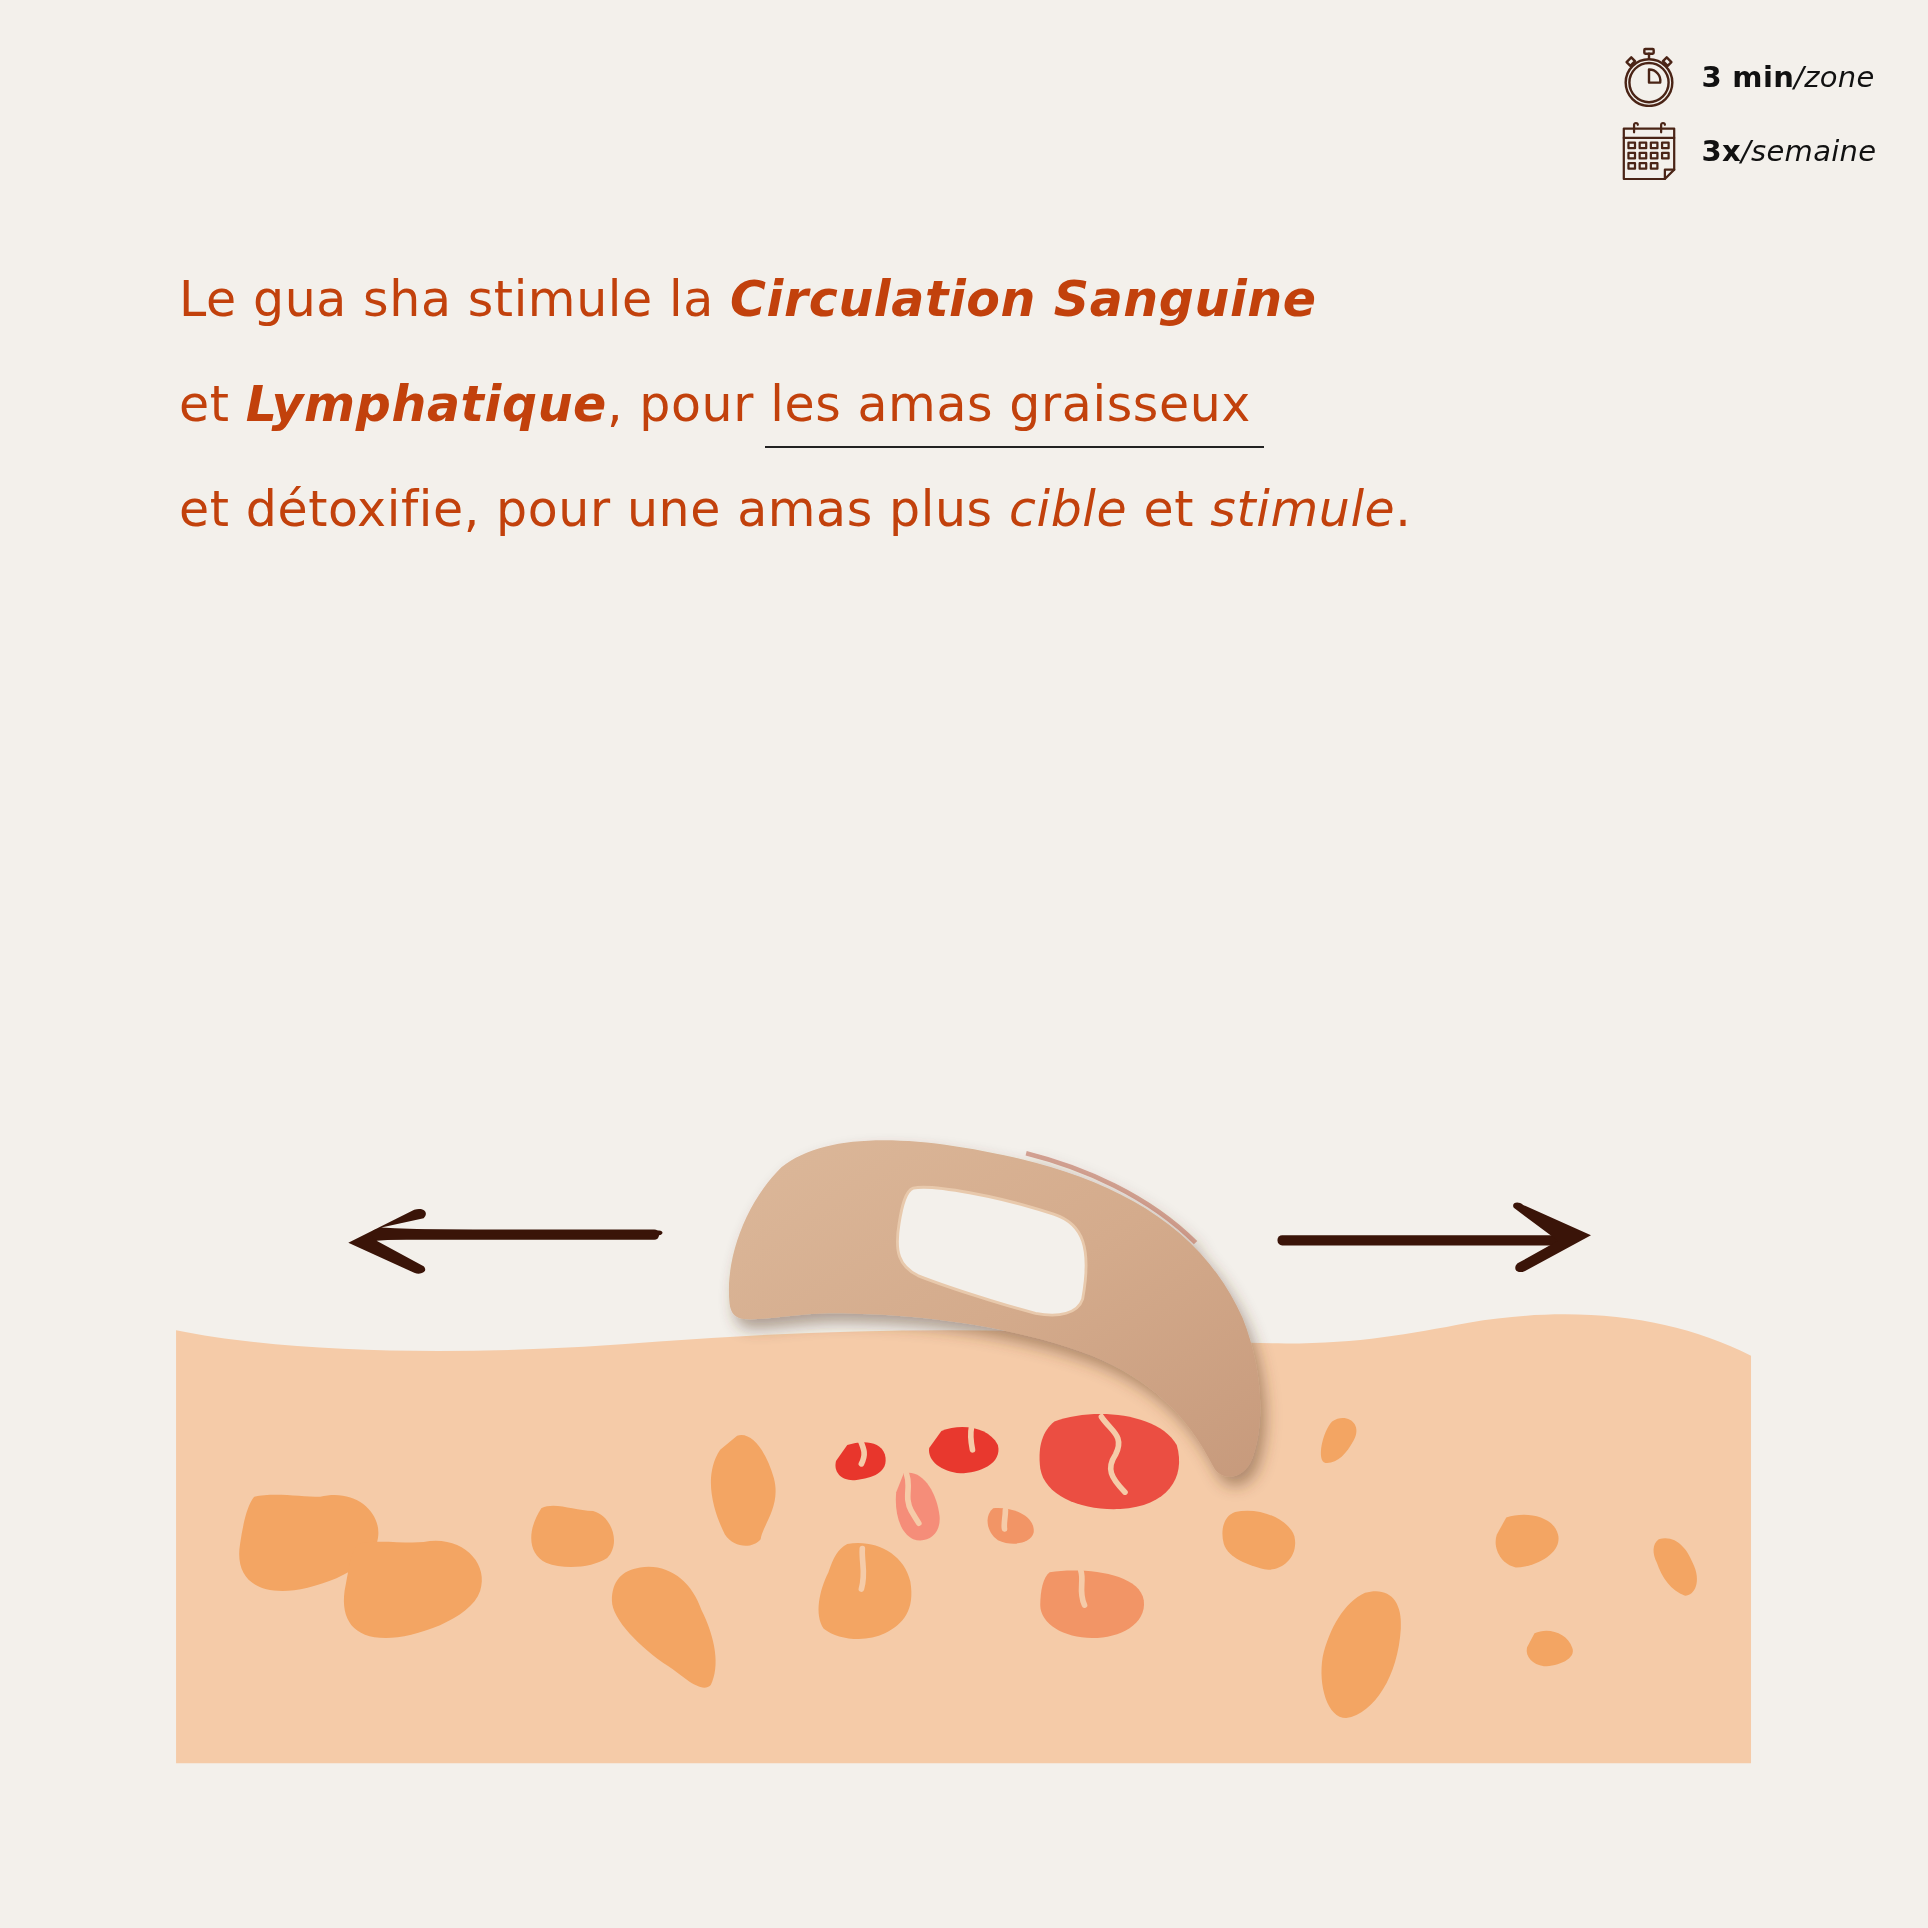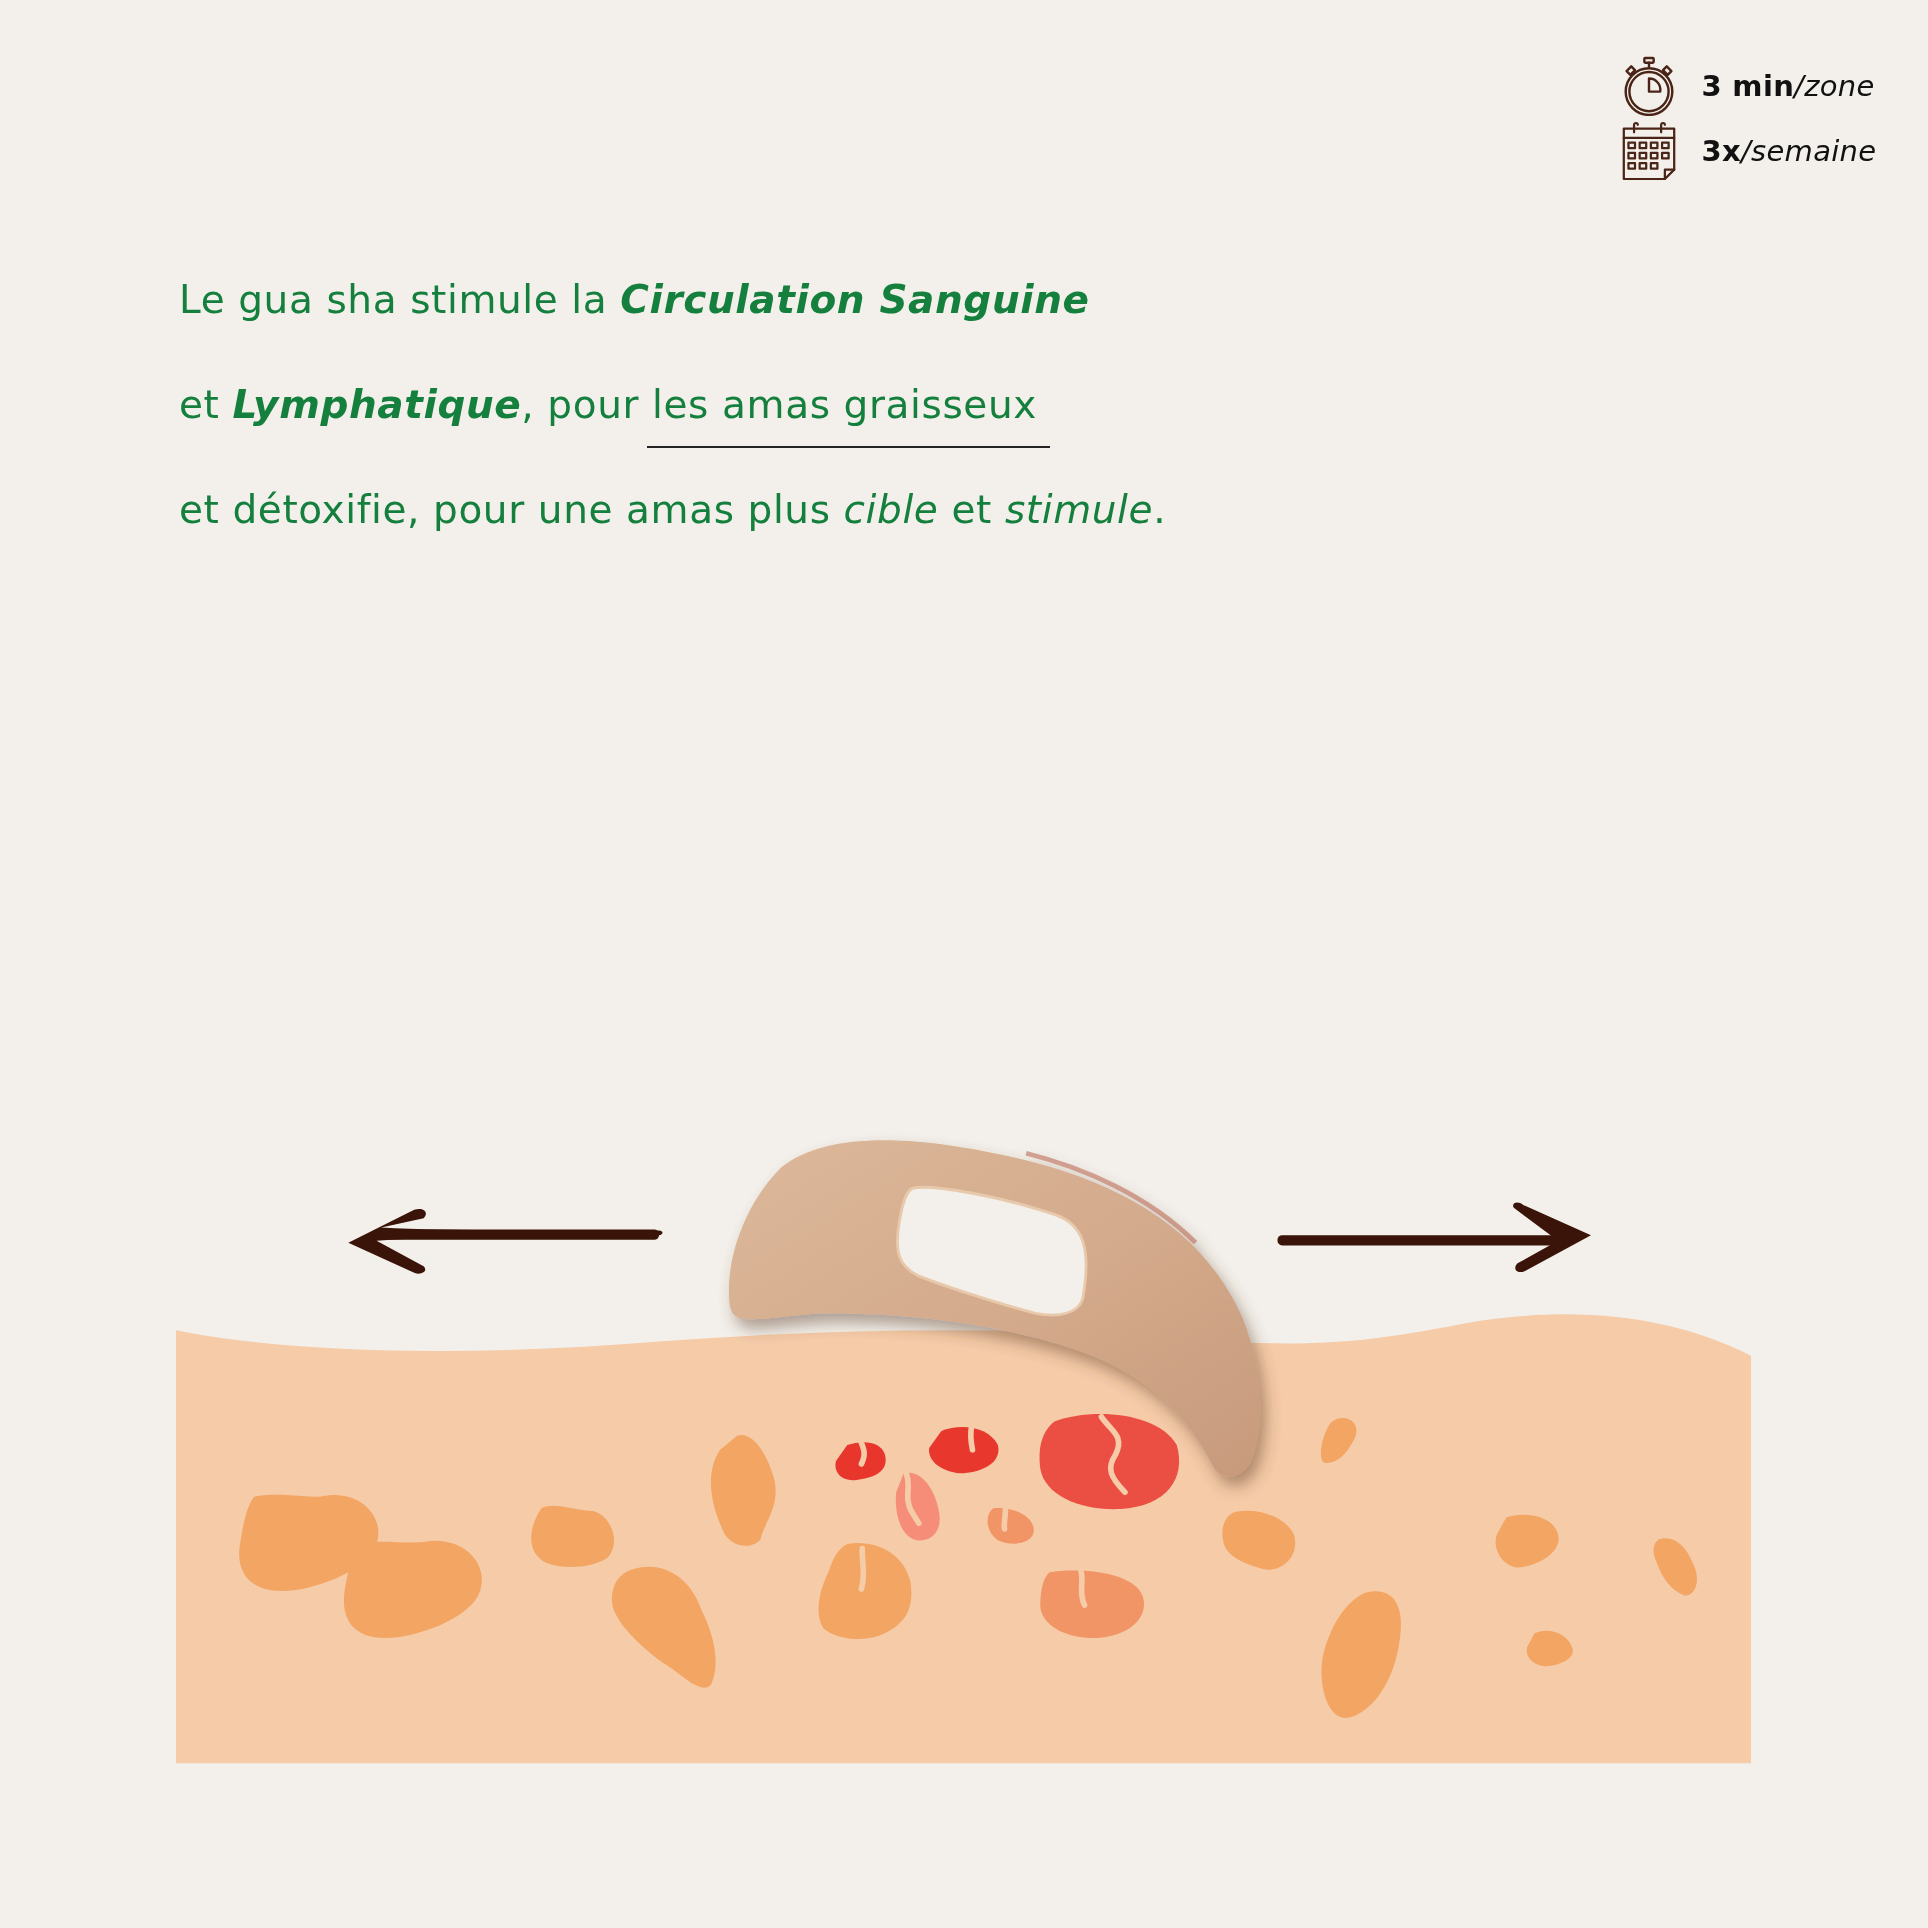"3 min/zone" .badge-time { top: 18px -> 9px }
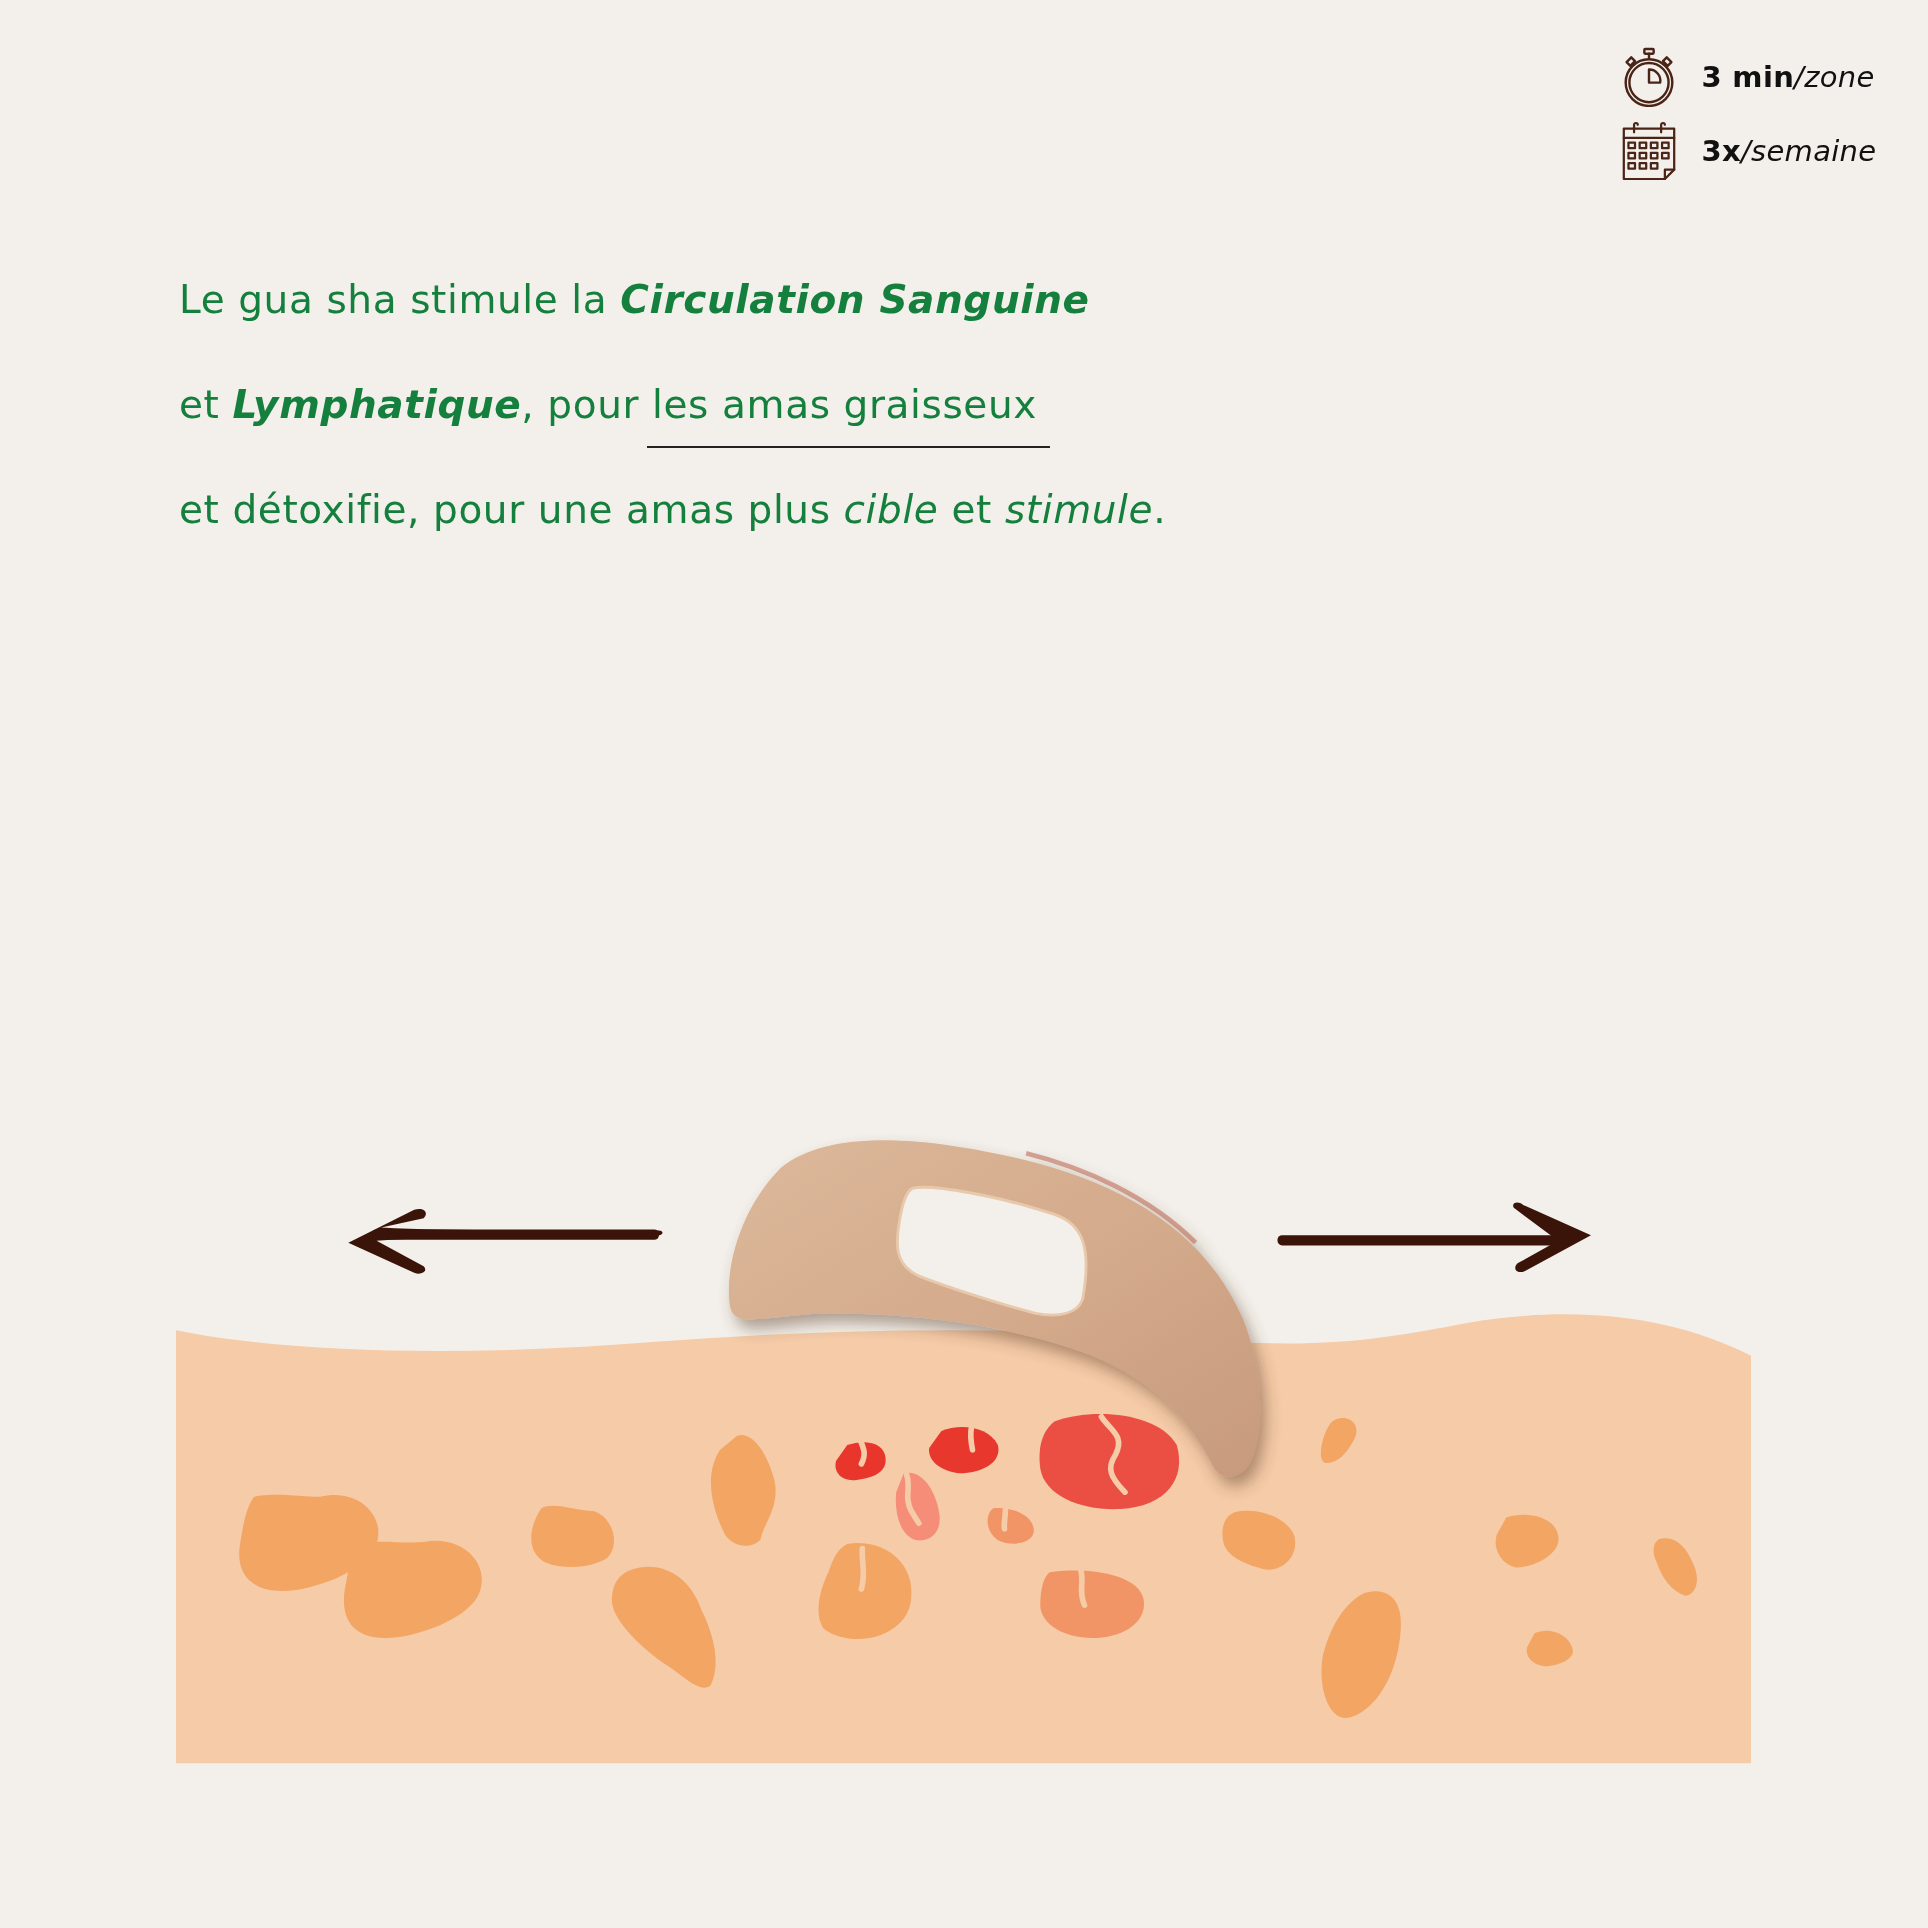"Le gua sha stimule la" .headline { color: #15803d -> #c2410c; font-size: 39px -> 49px }
